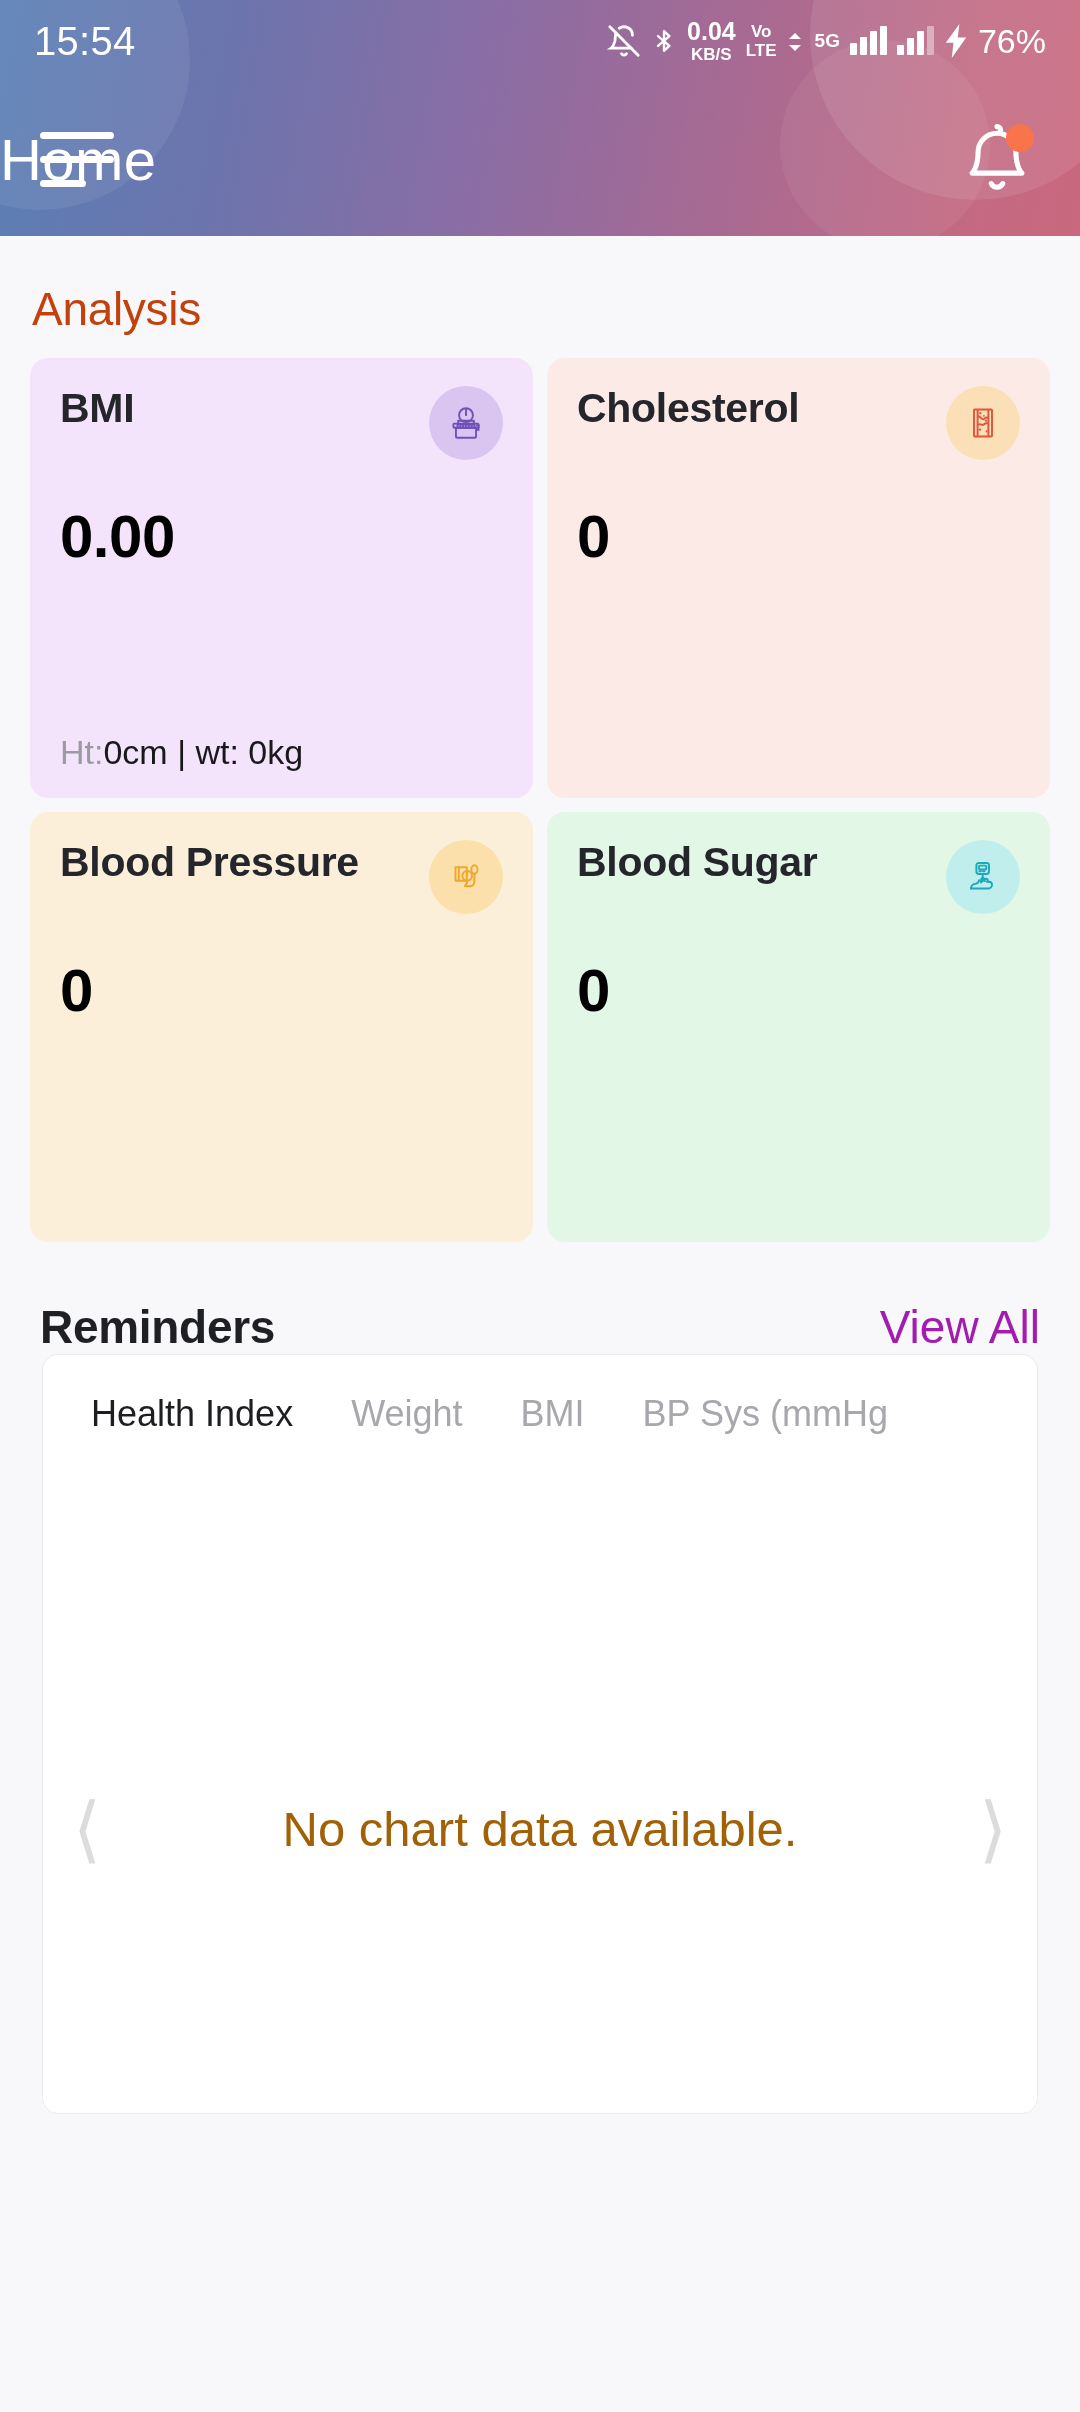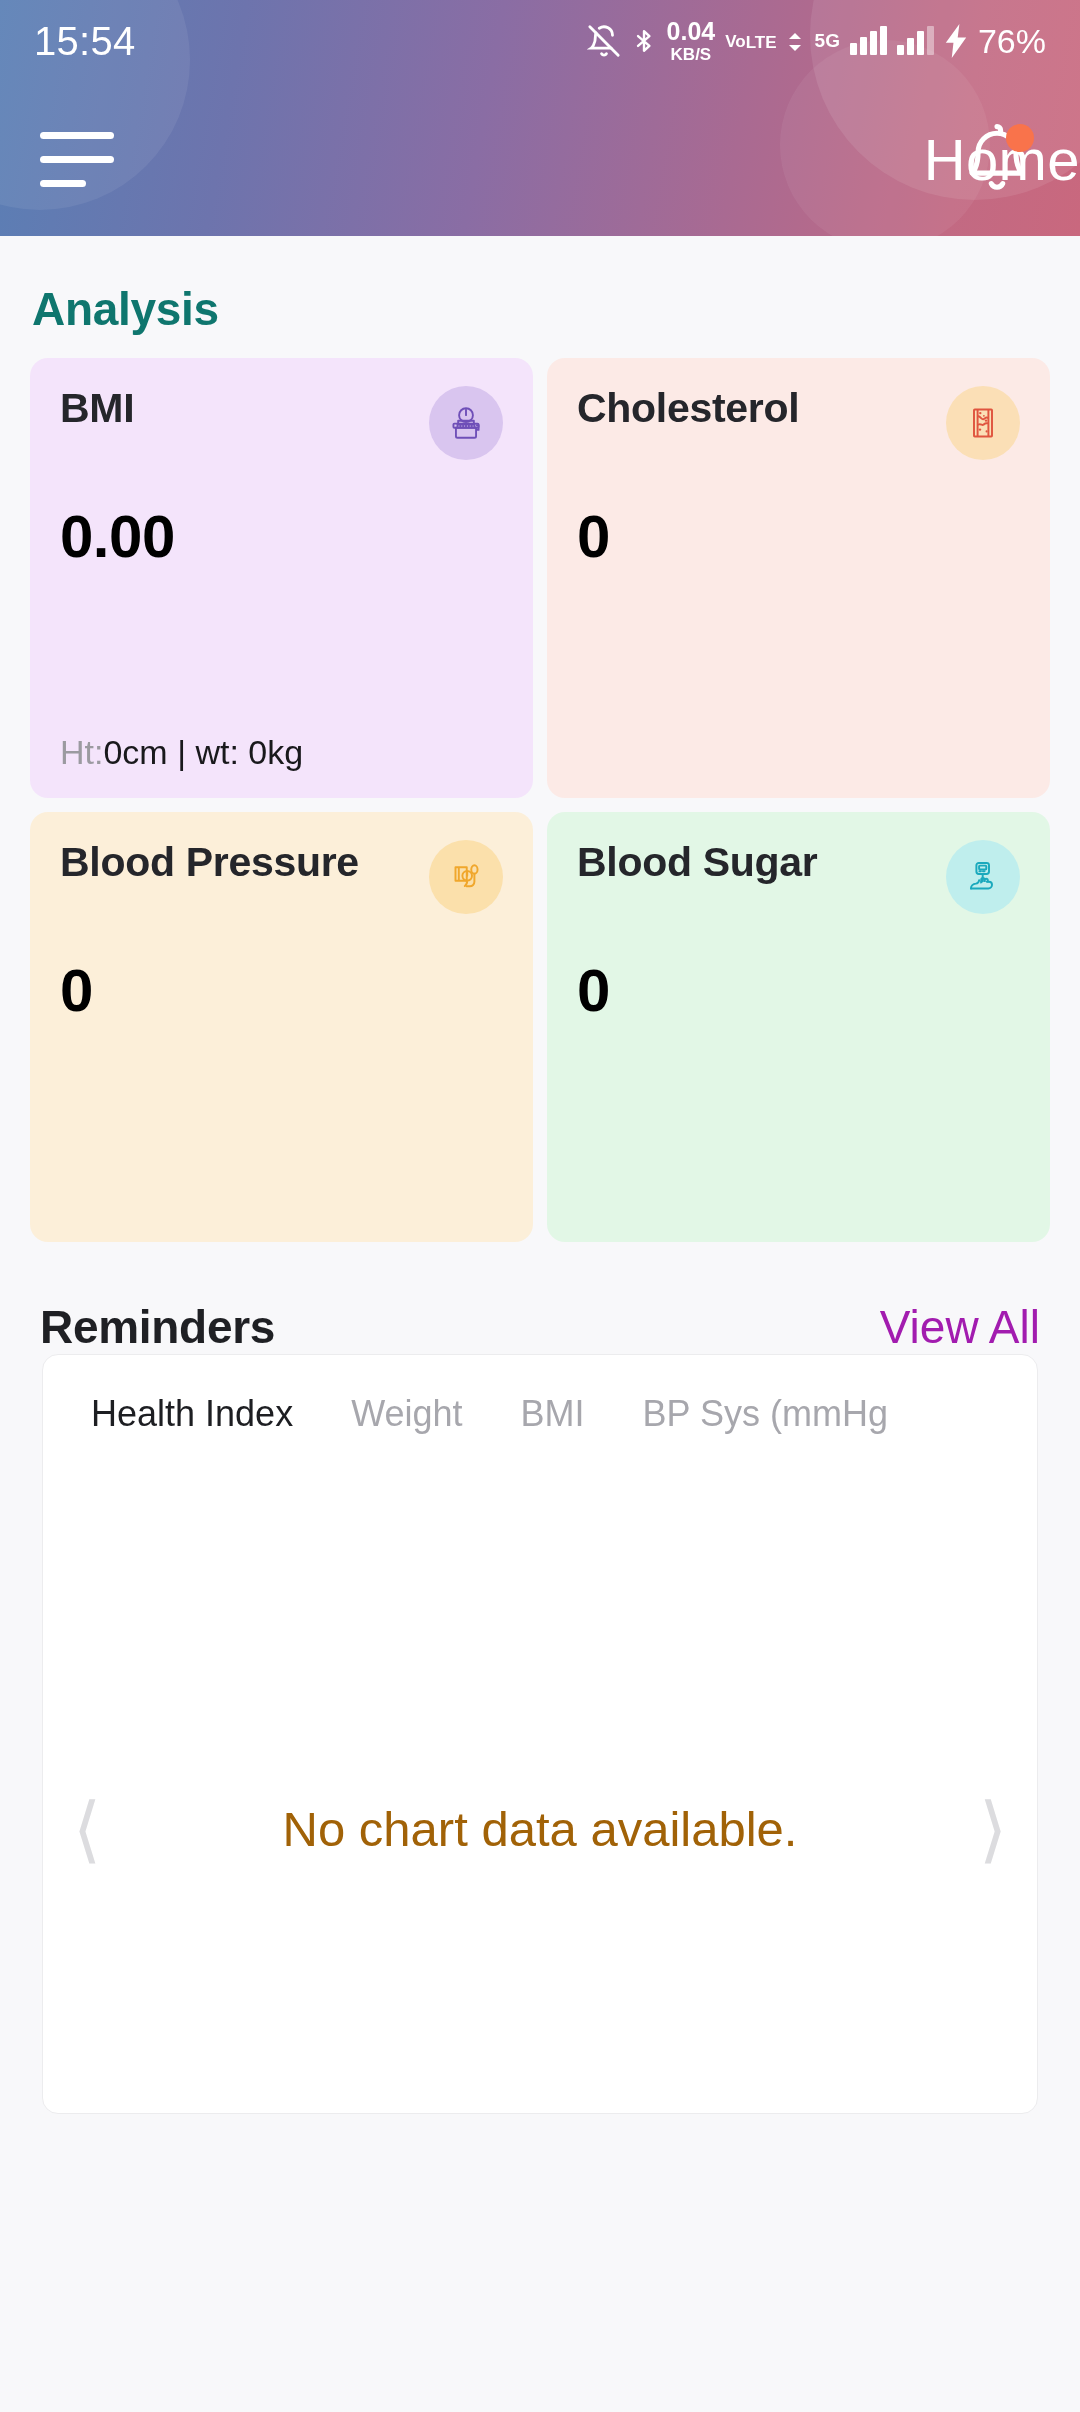"Vo" .sb-volte { flex-direction: none -> column }
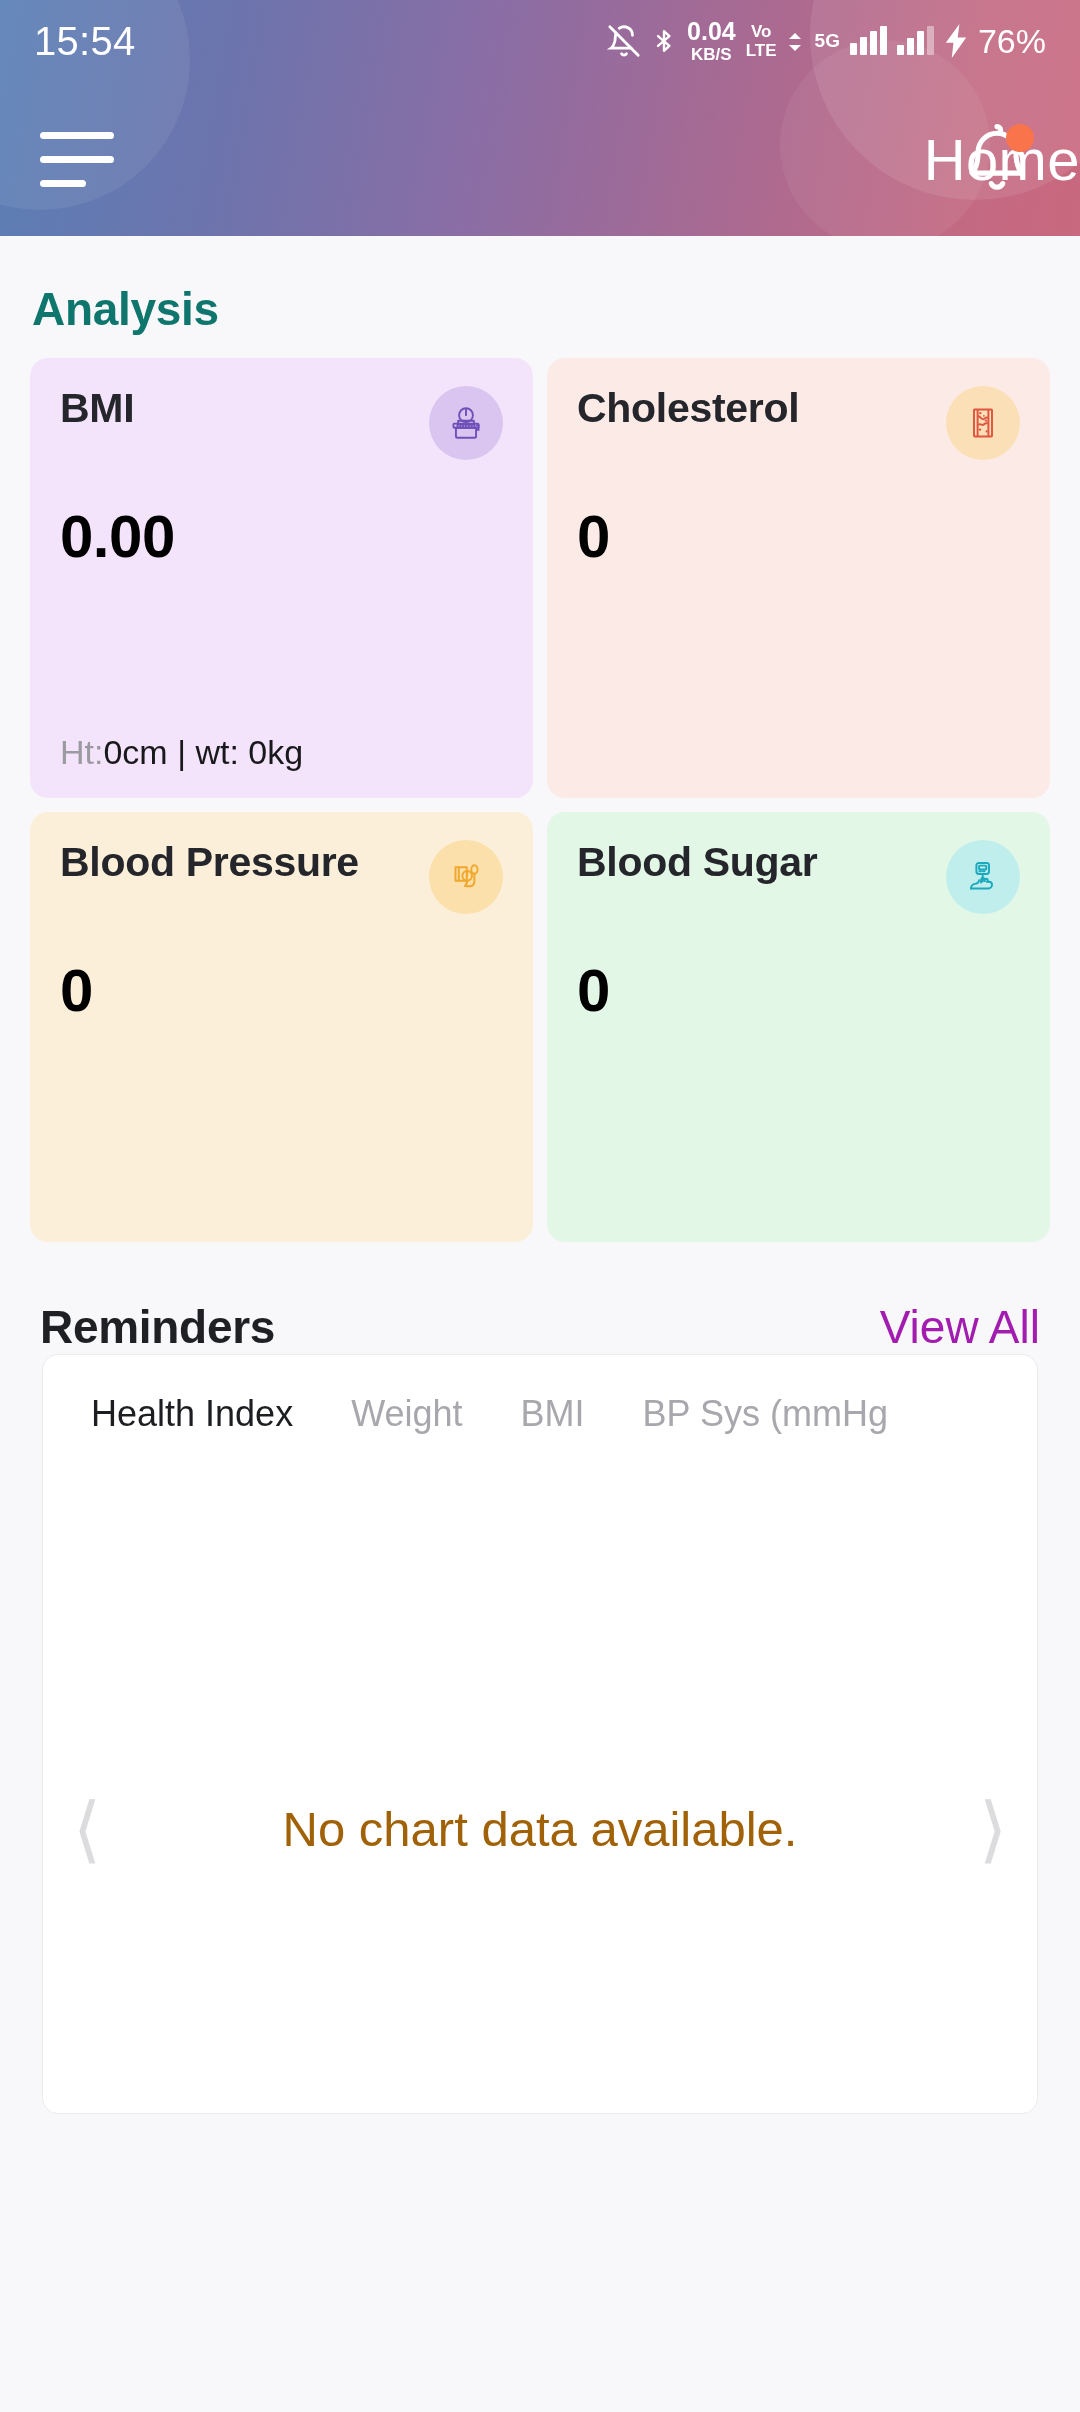"Home" .appbar-title { text-align: right -> left }
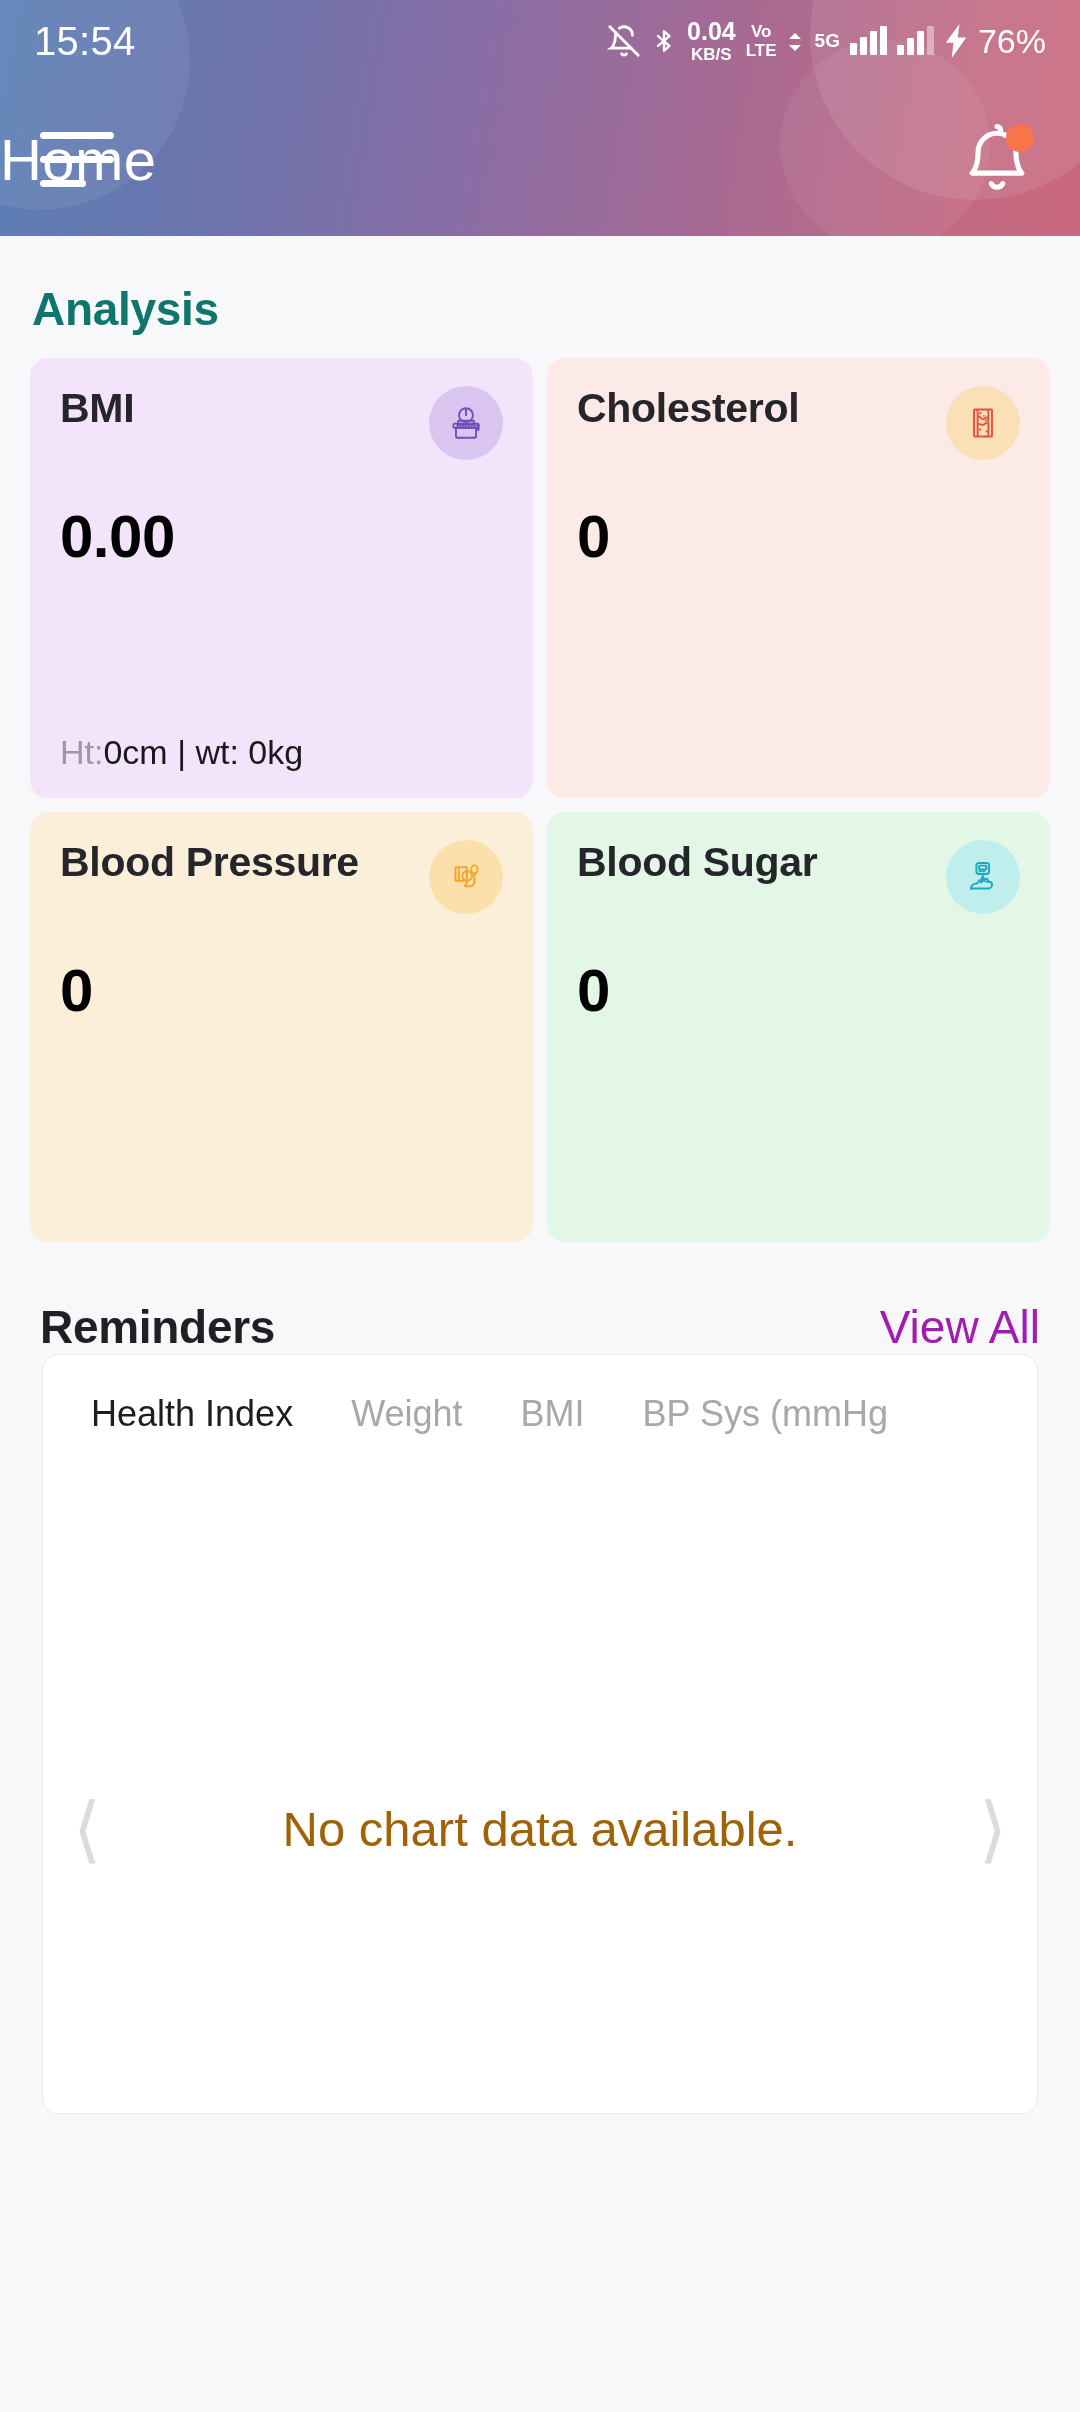"Analysis" .section-title { color: #0f766e -> #c2410c; font-weight: 700 -> 400 }
